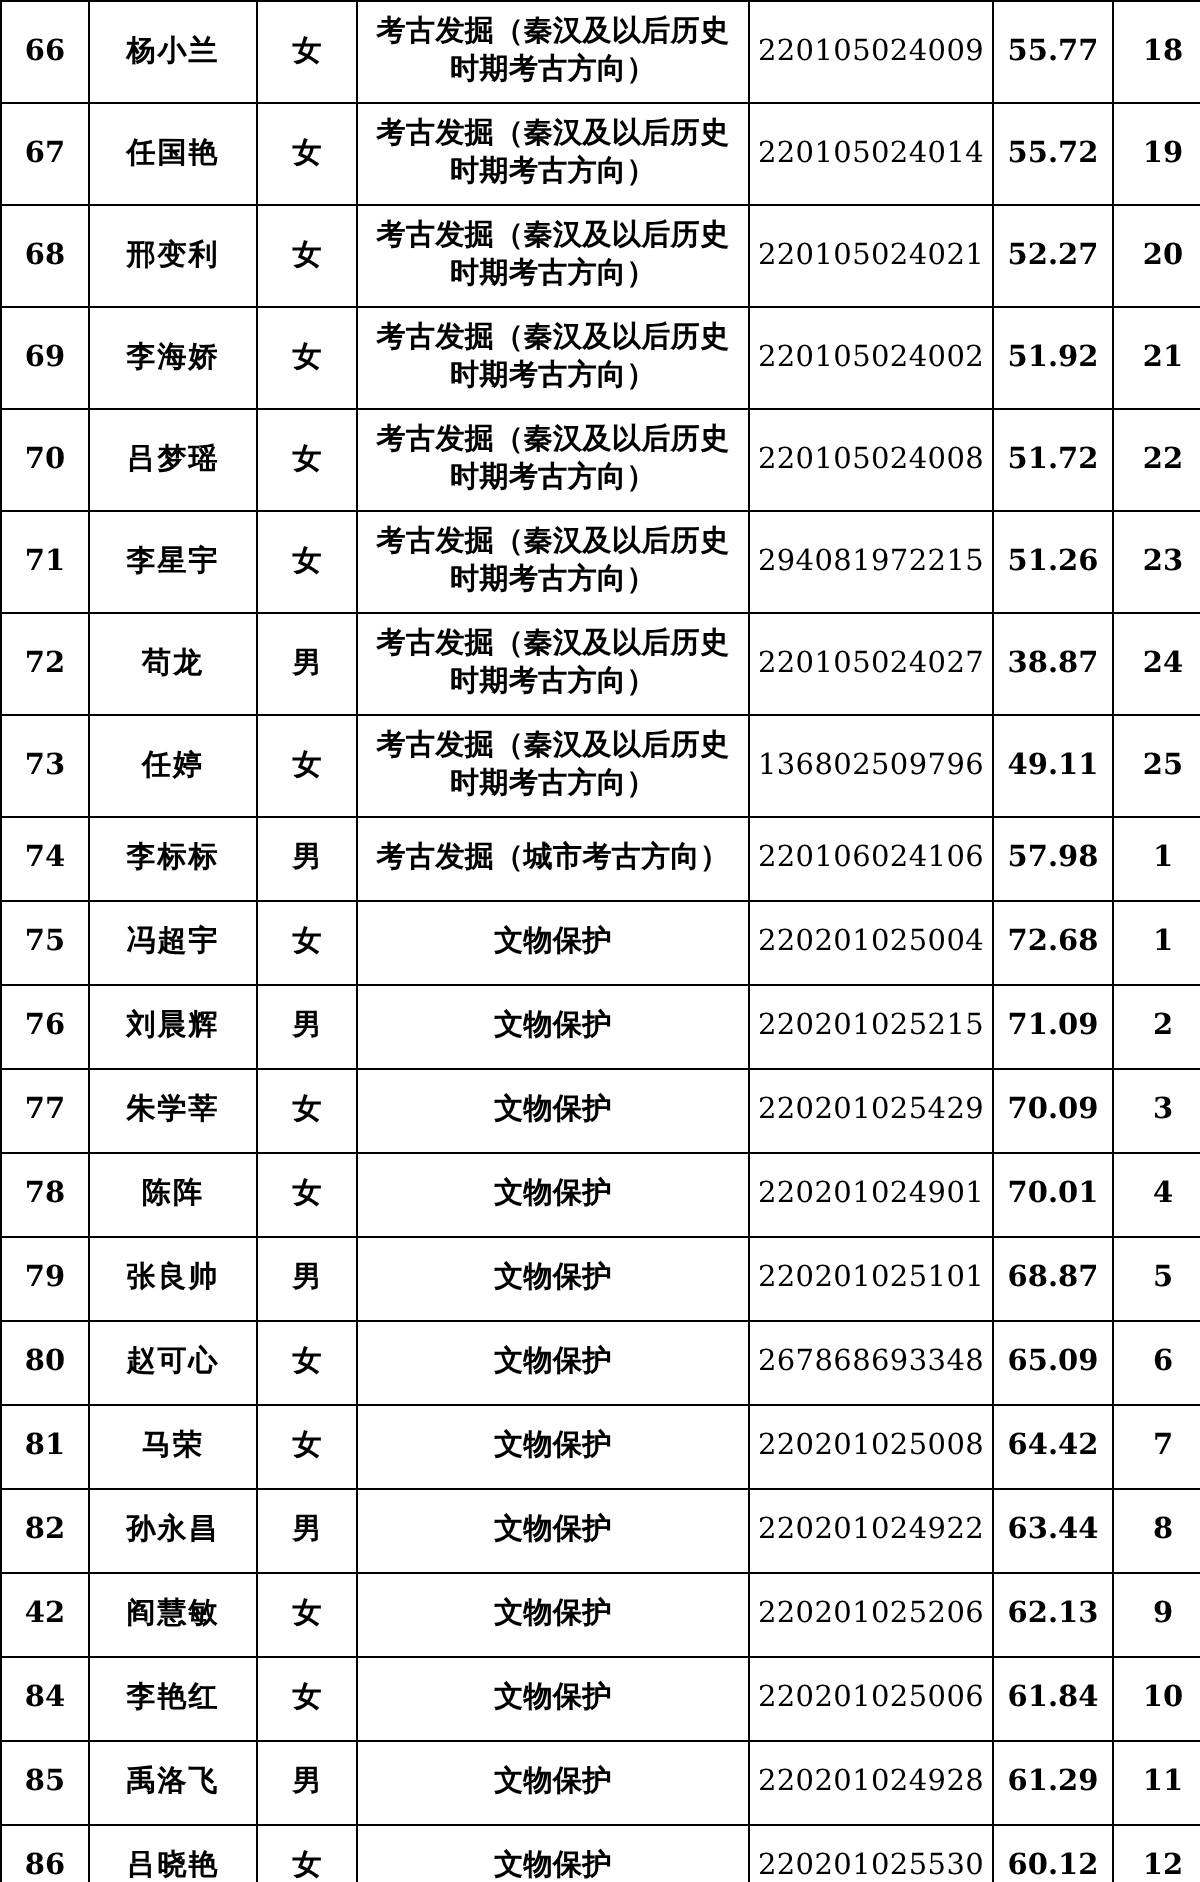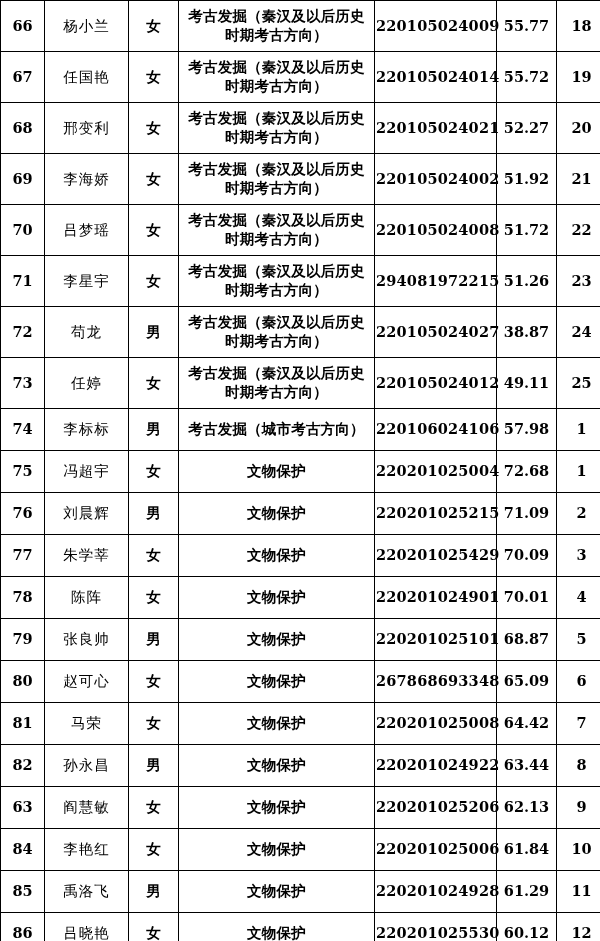"杨小兰" td.col-name { font-weight: 400 -> 700 }
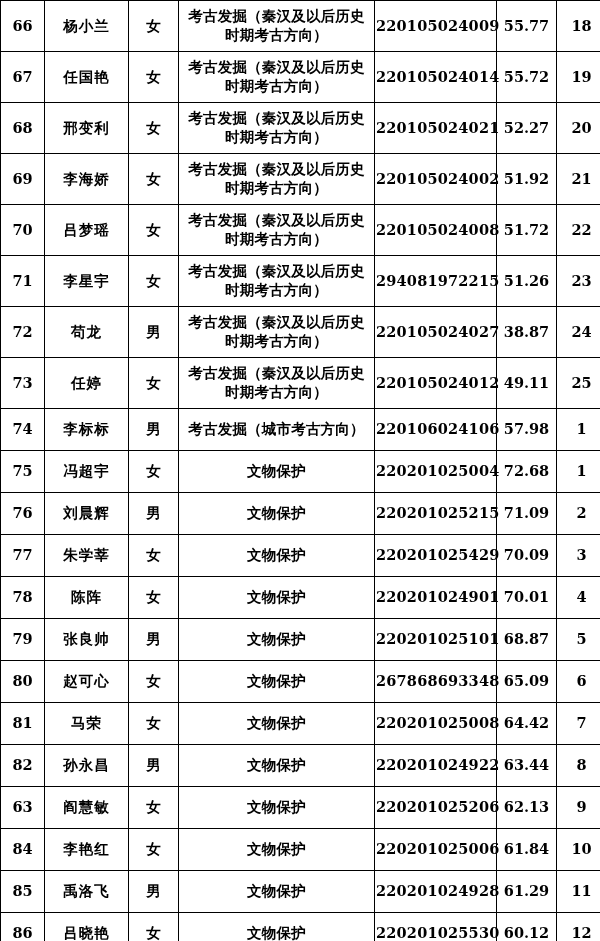"220105024009" td.col-id { font-weight: 700 -> 400 }
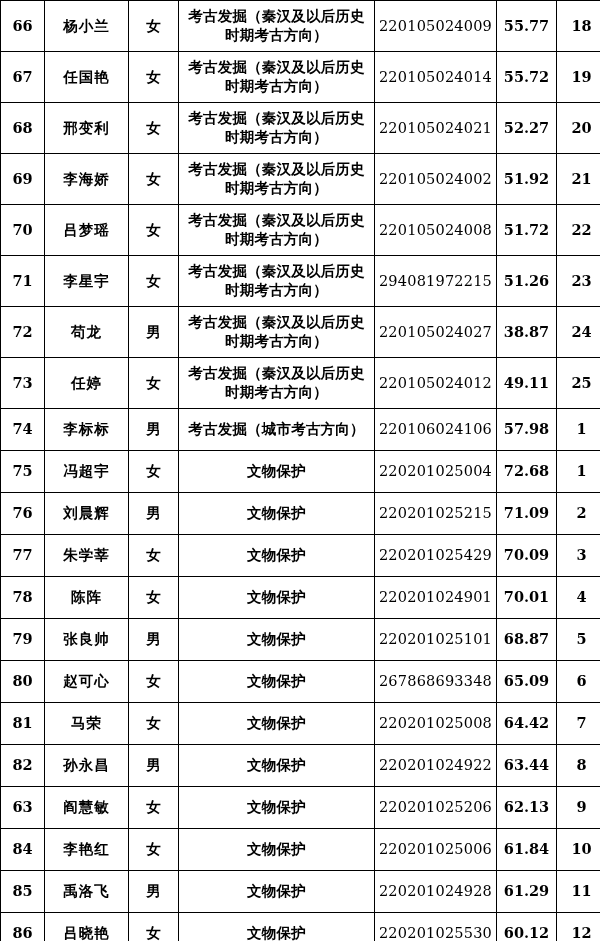"220105024012" td.col-id { text: 220105024012 -> 136802509796 }
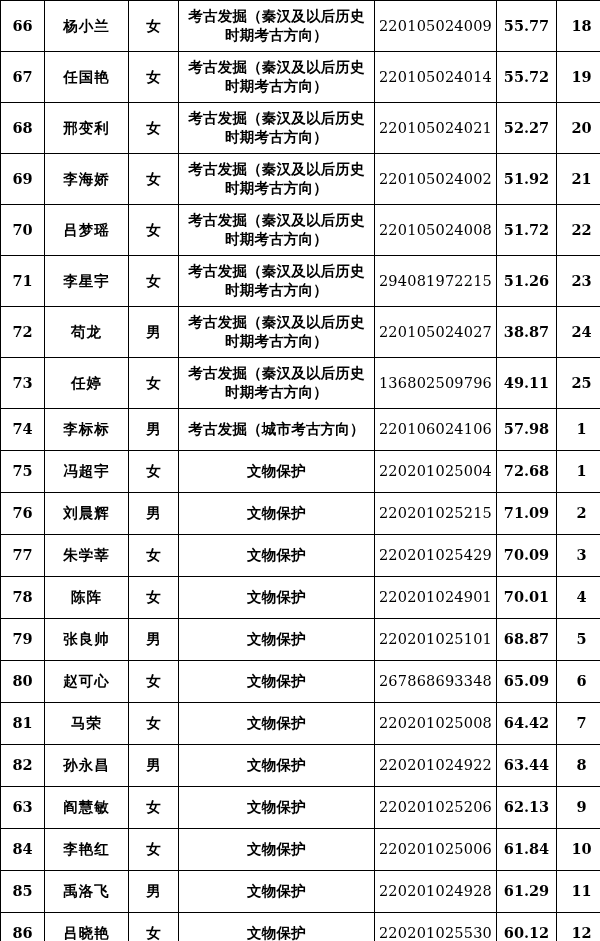"63" td.col-no { text: 63 -> 42 }
